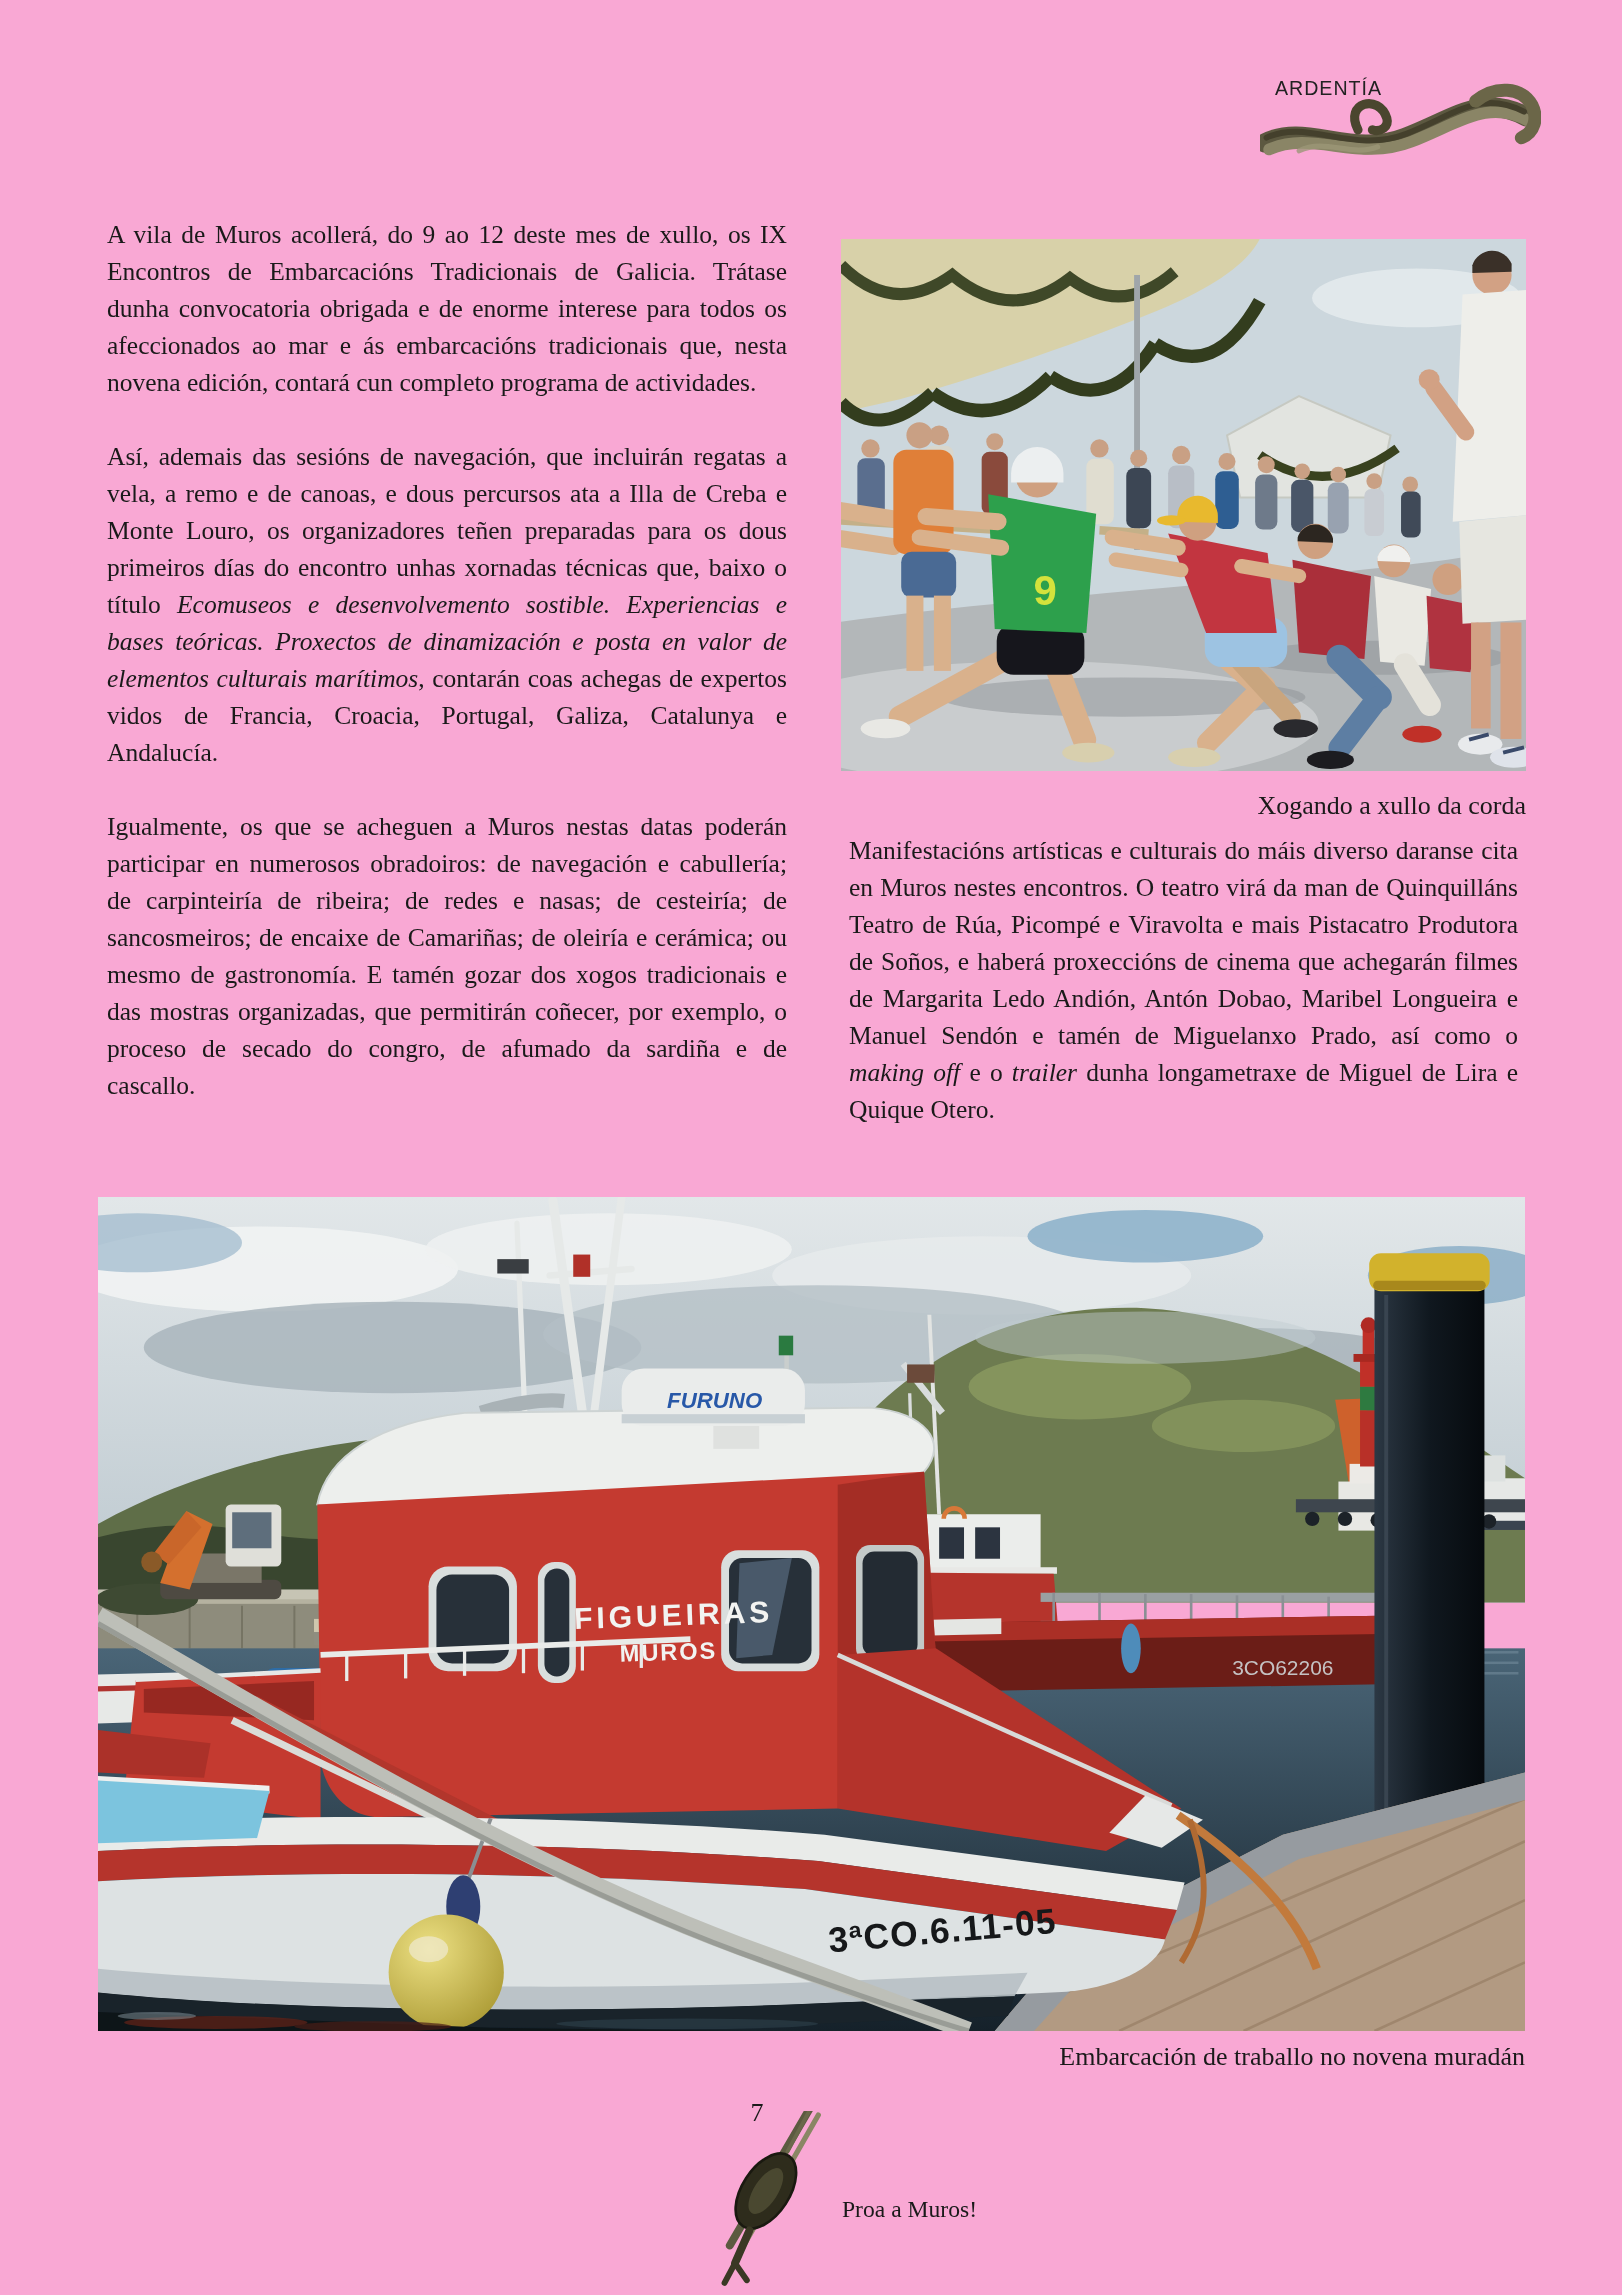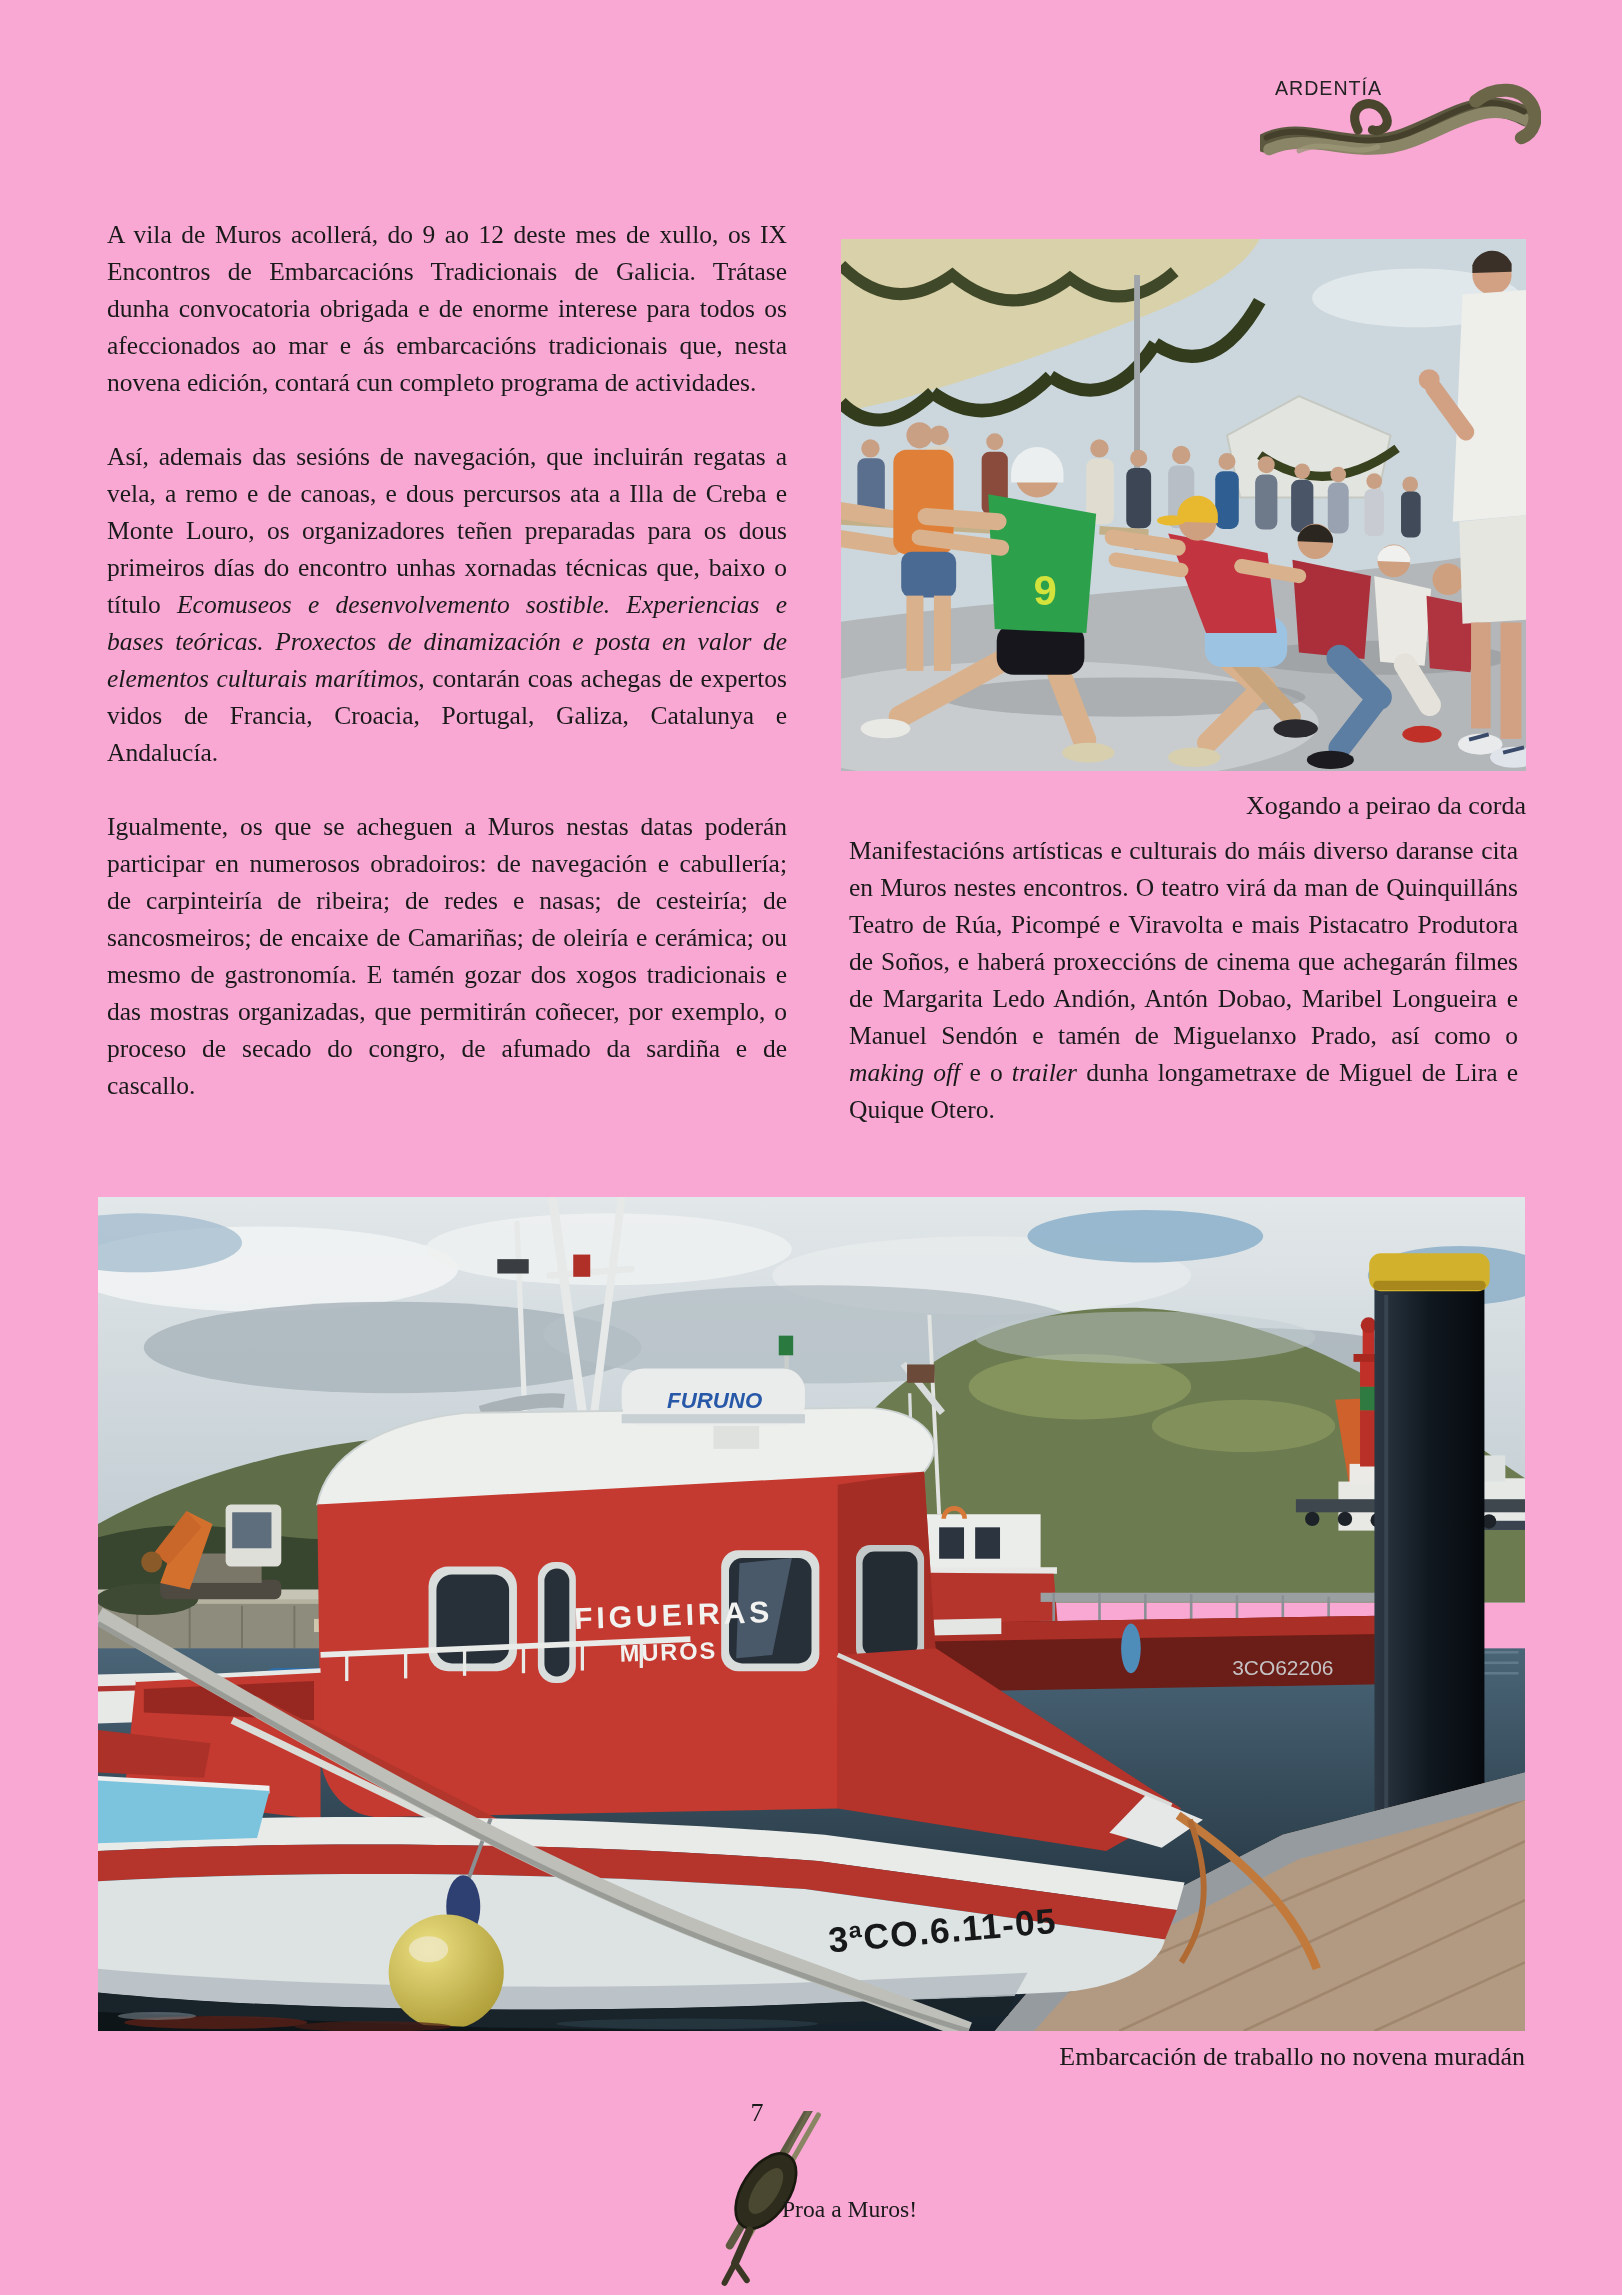"Xogando a peirao da corda" p.caption { text: peirao -> xullo }
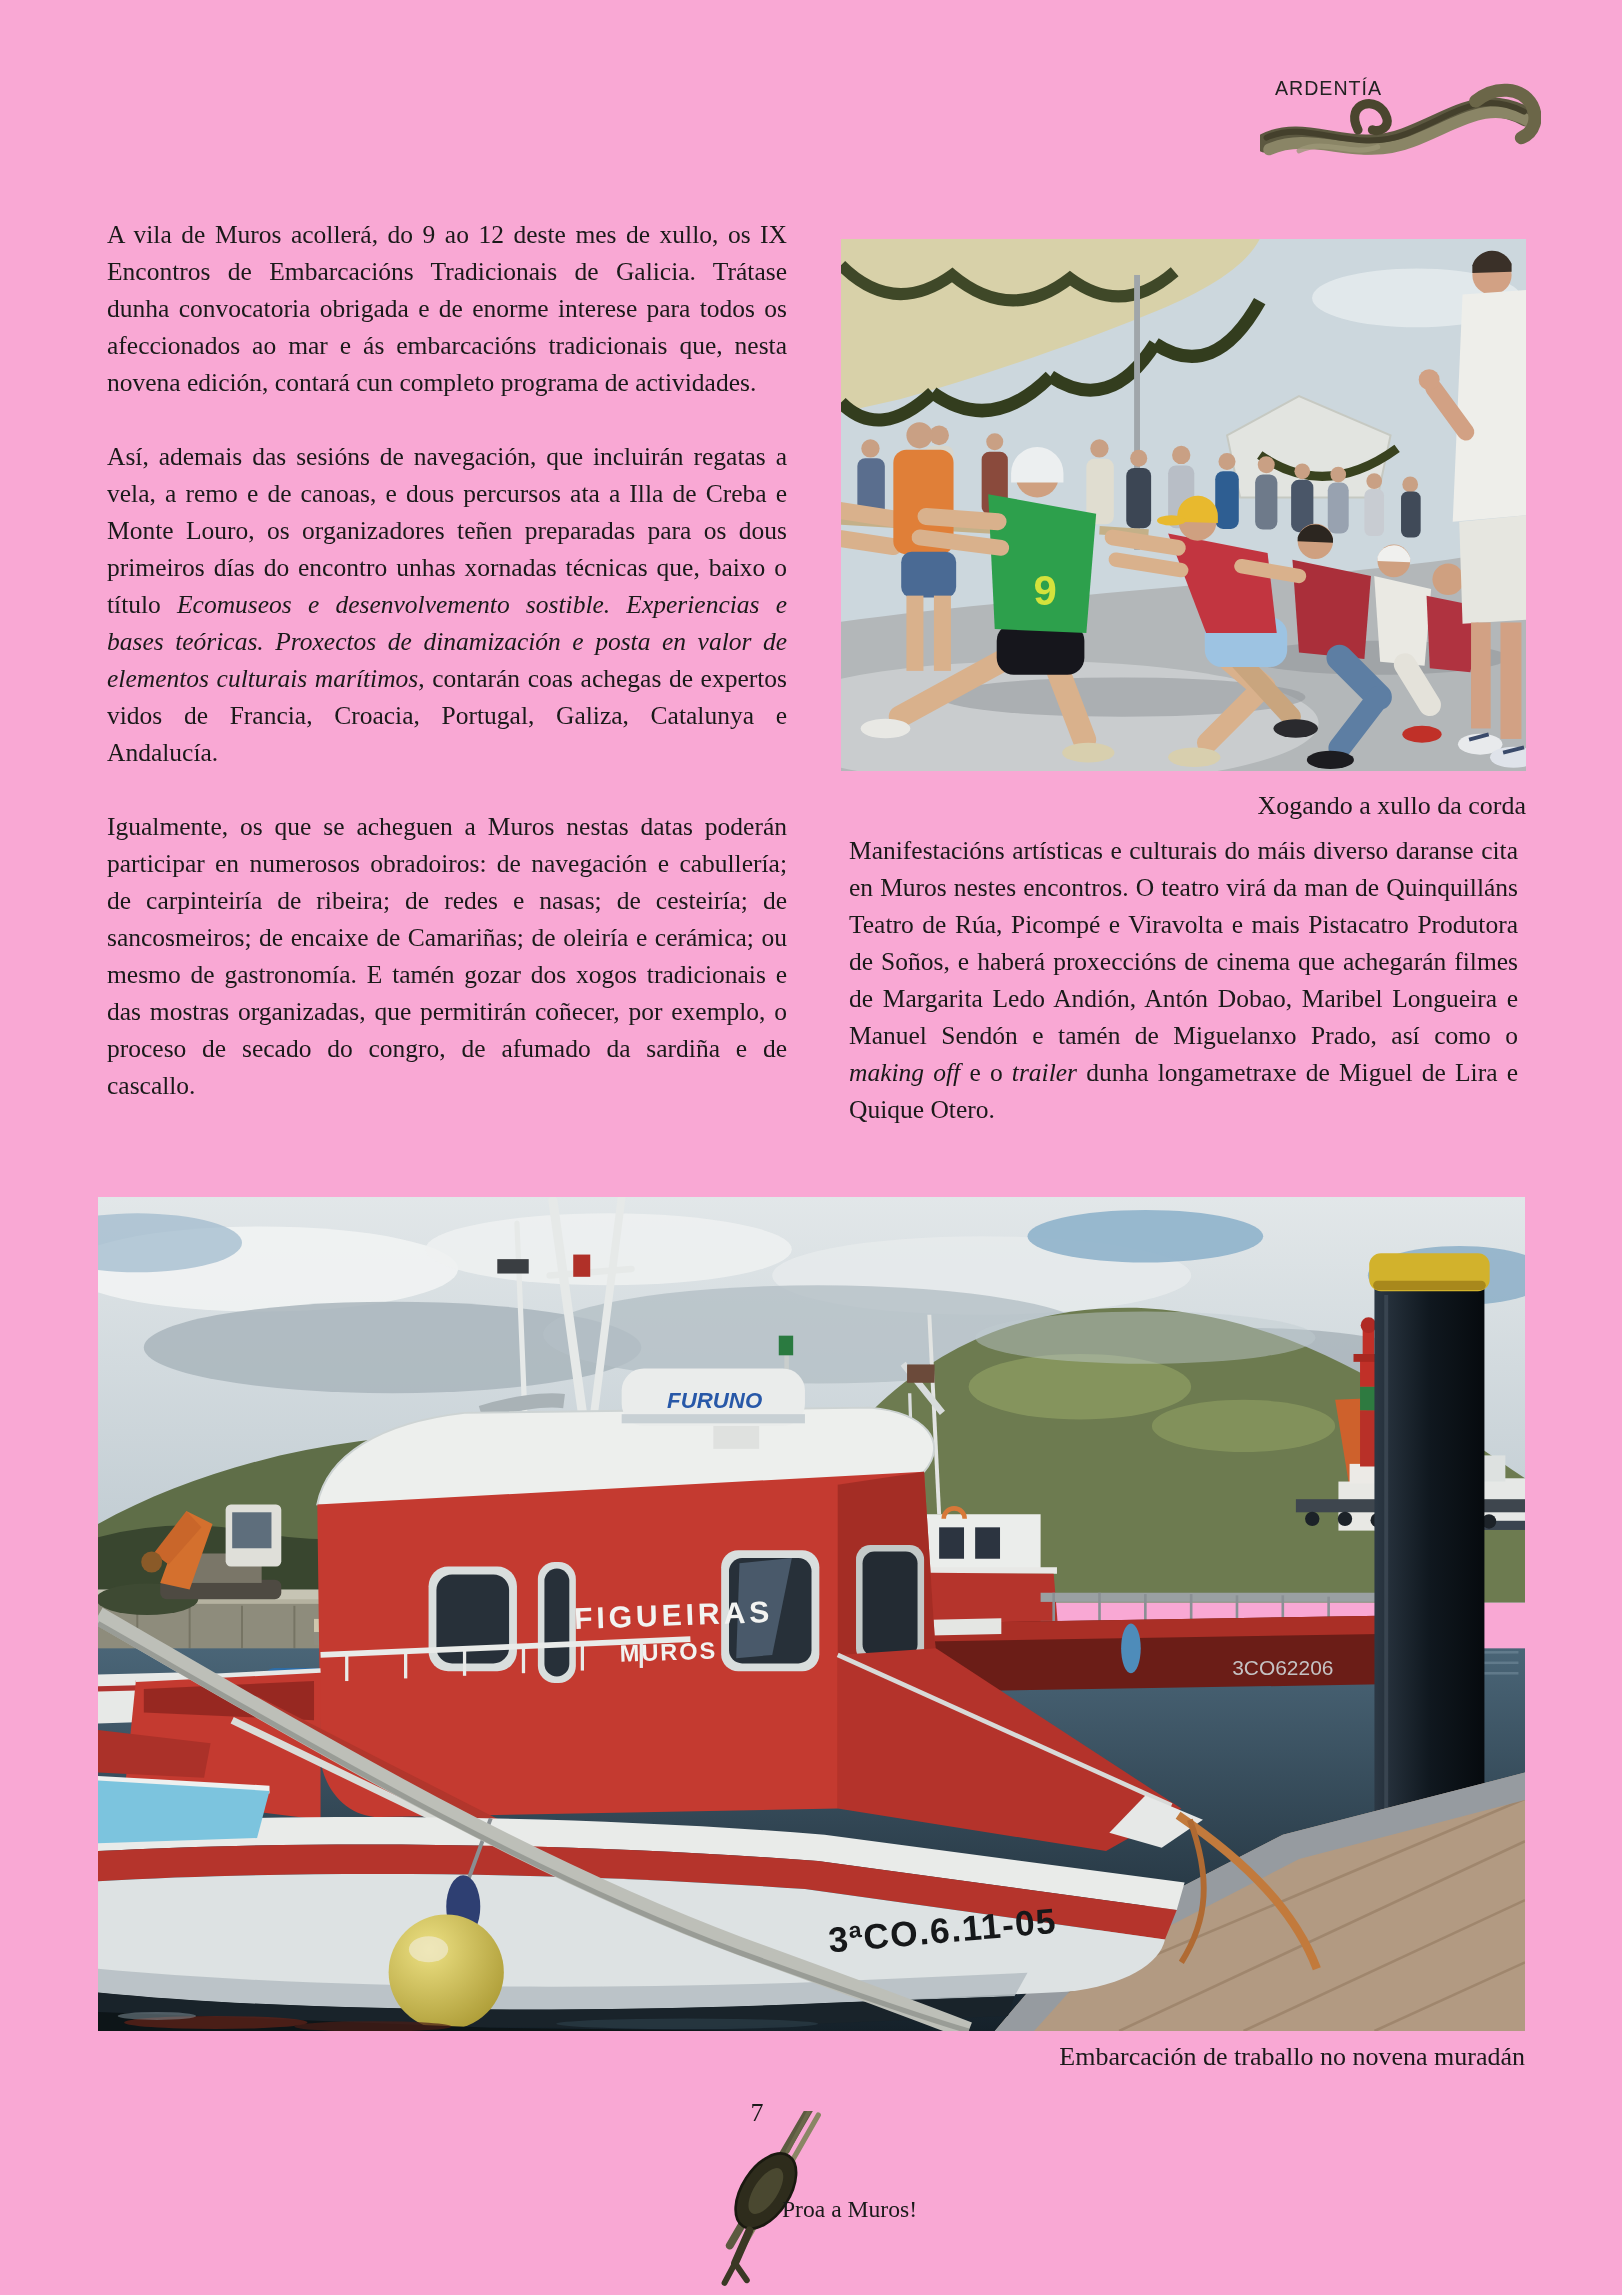"Proa a Muros!" .motto { left: 782px -> 842px }
